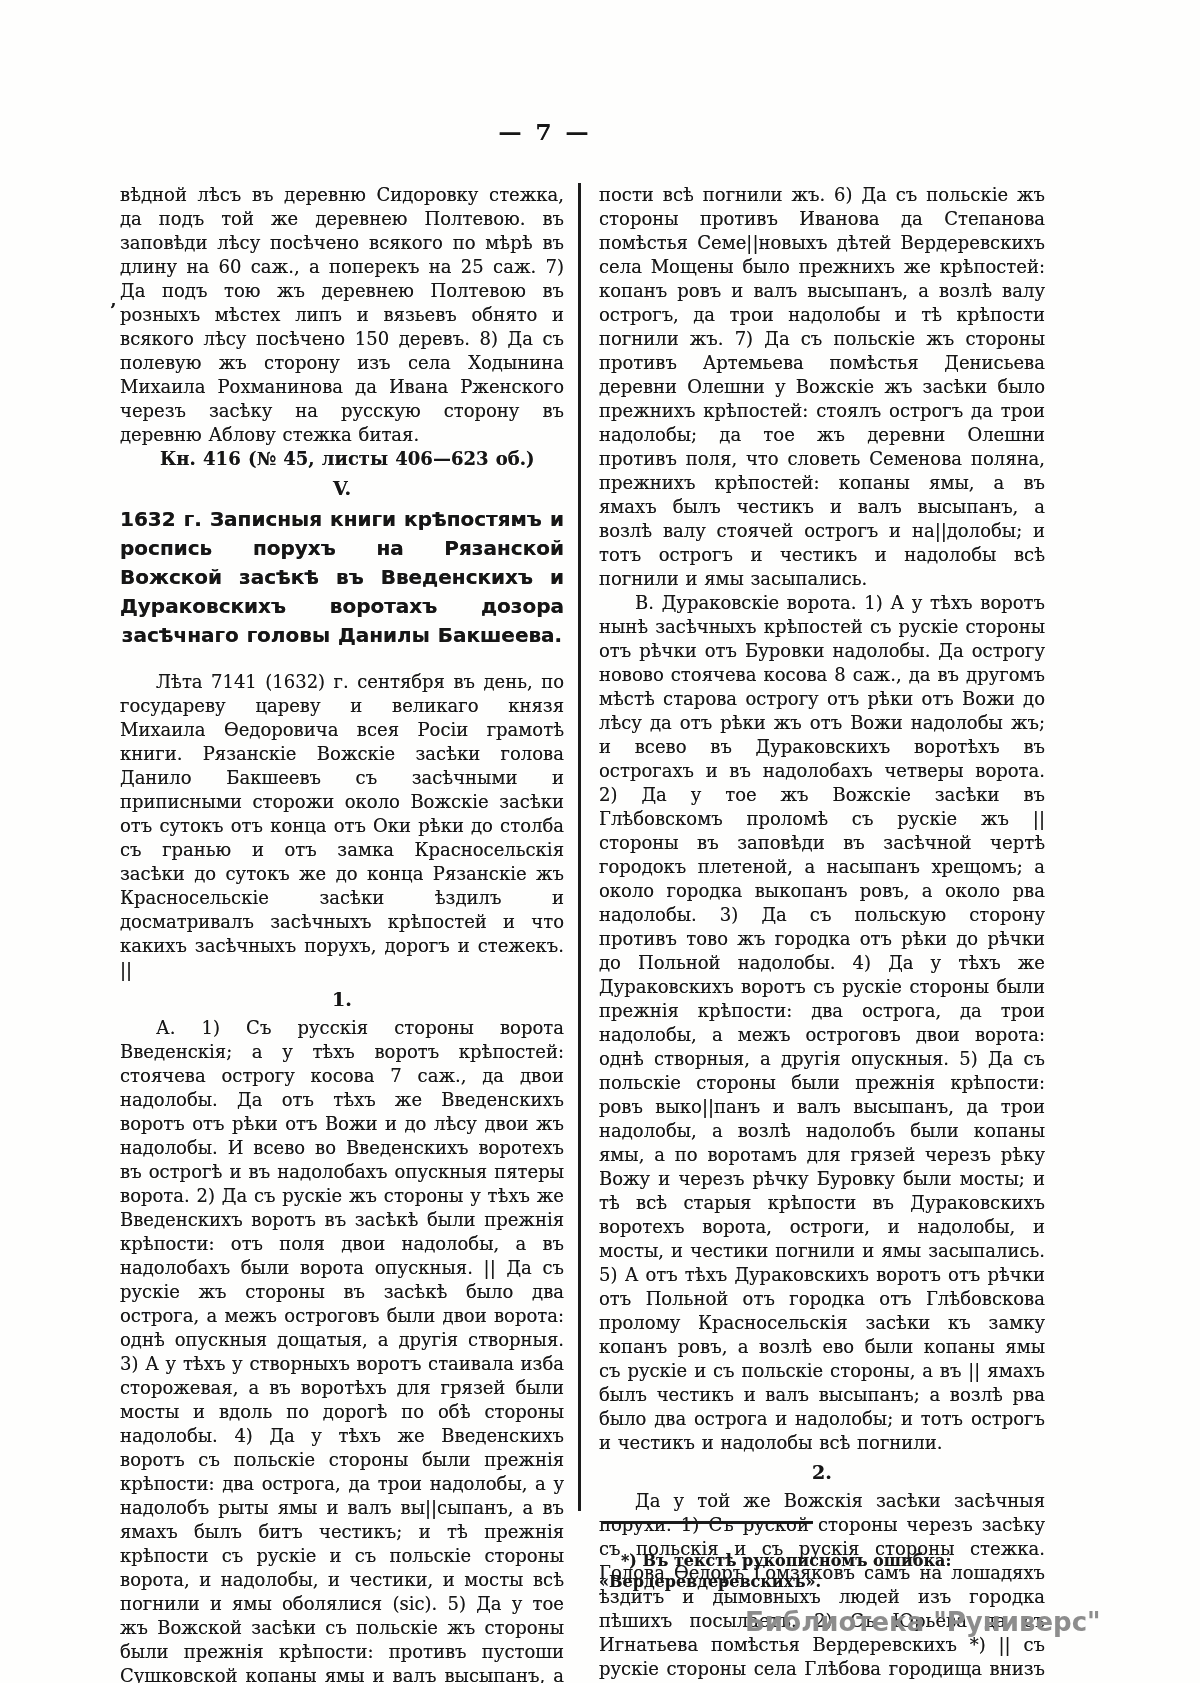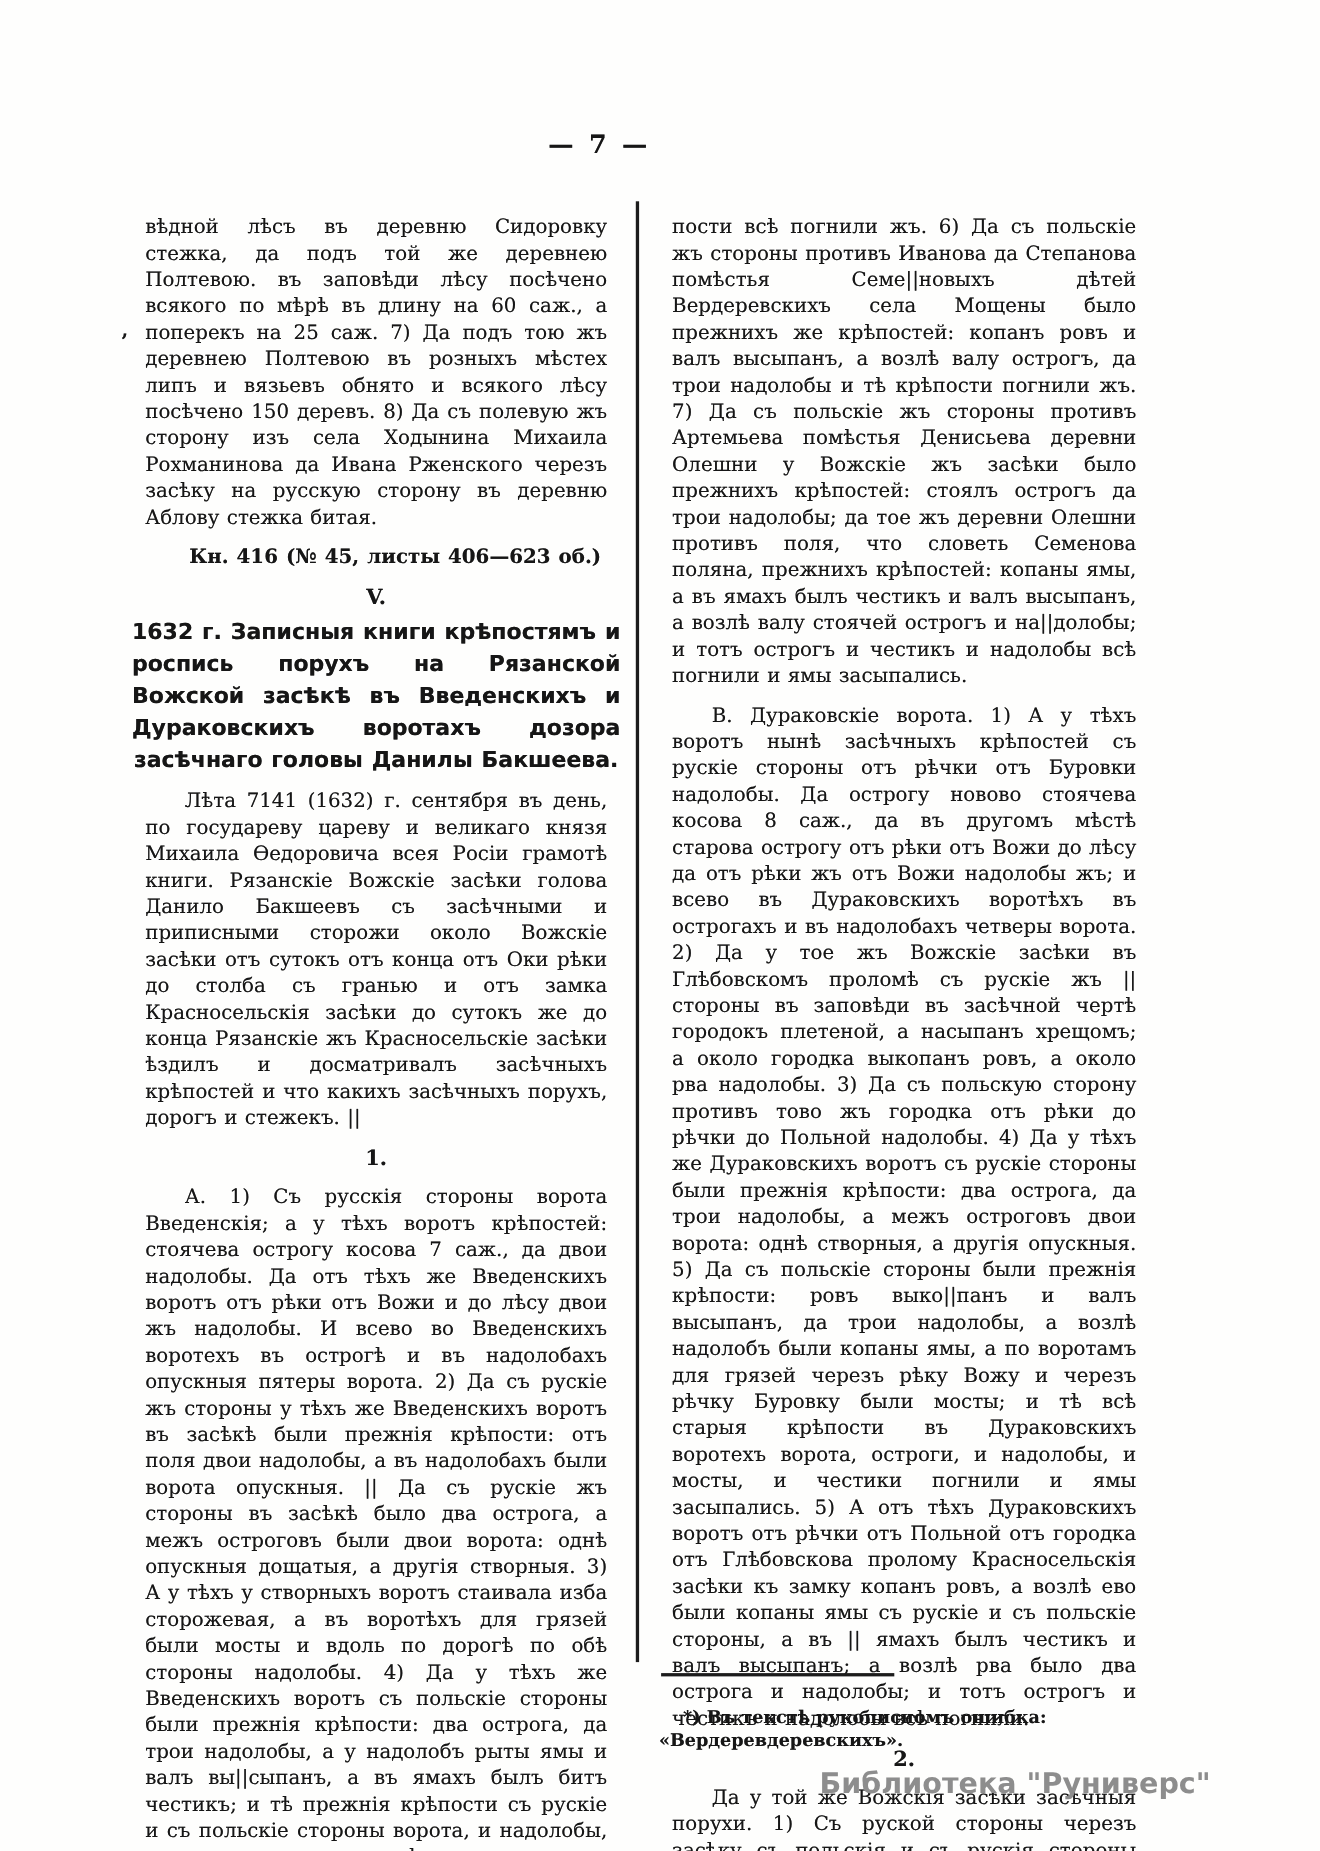"вѣдной лѣсъ въ деревню Сидоровку" .col p { margin: 12px -> 0 }
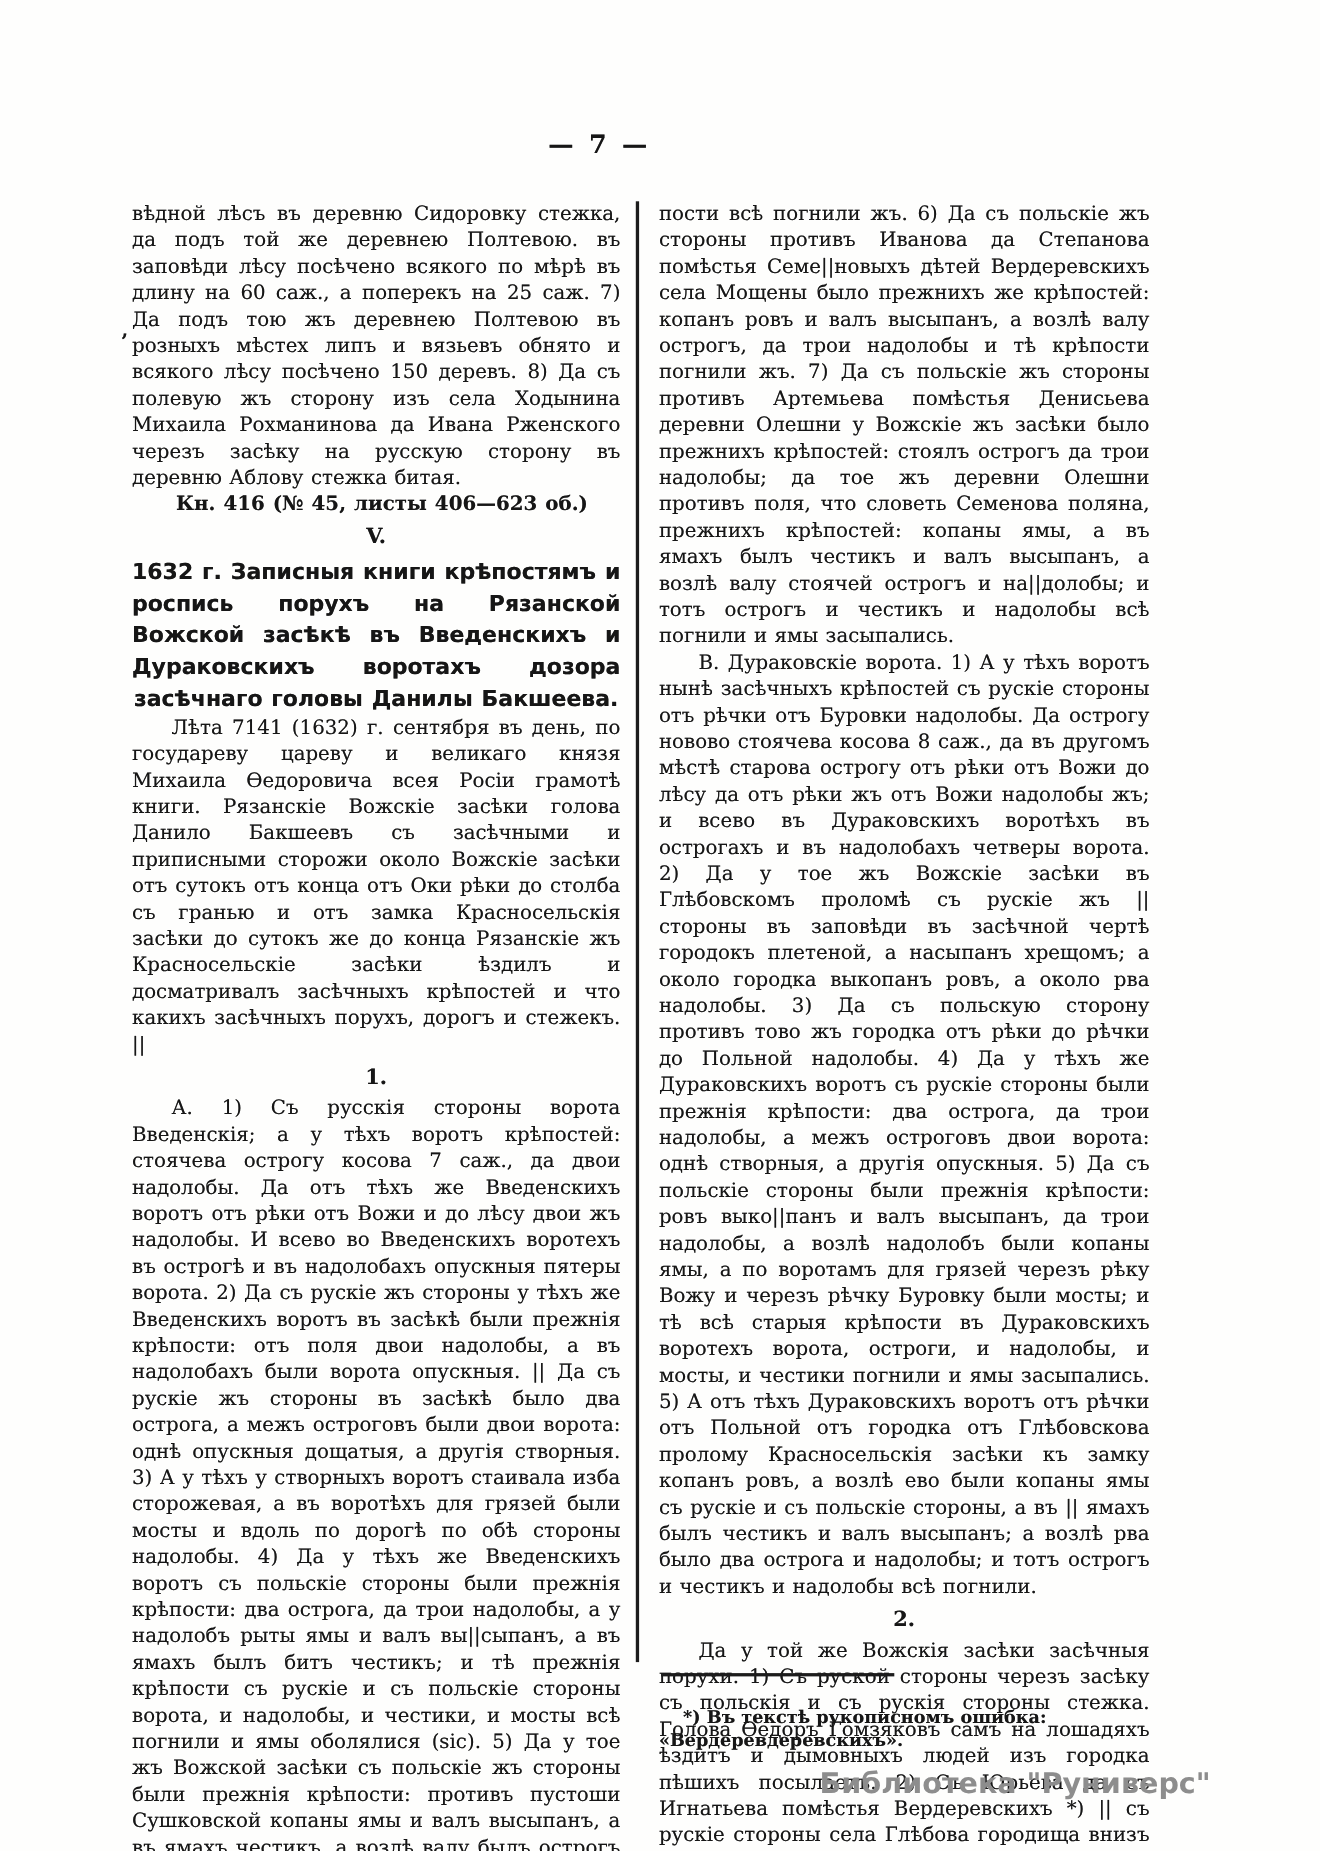"1632 г. Записныя книги крѣпостямъ" .doc-heading { margin: 5px 0 0 0 -> 5px 0 20px 0 }
